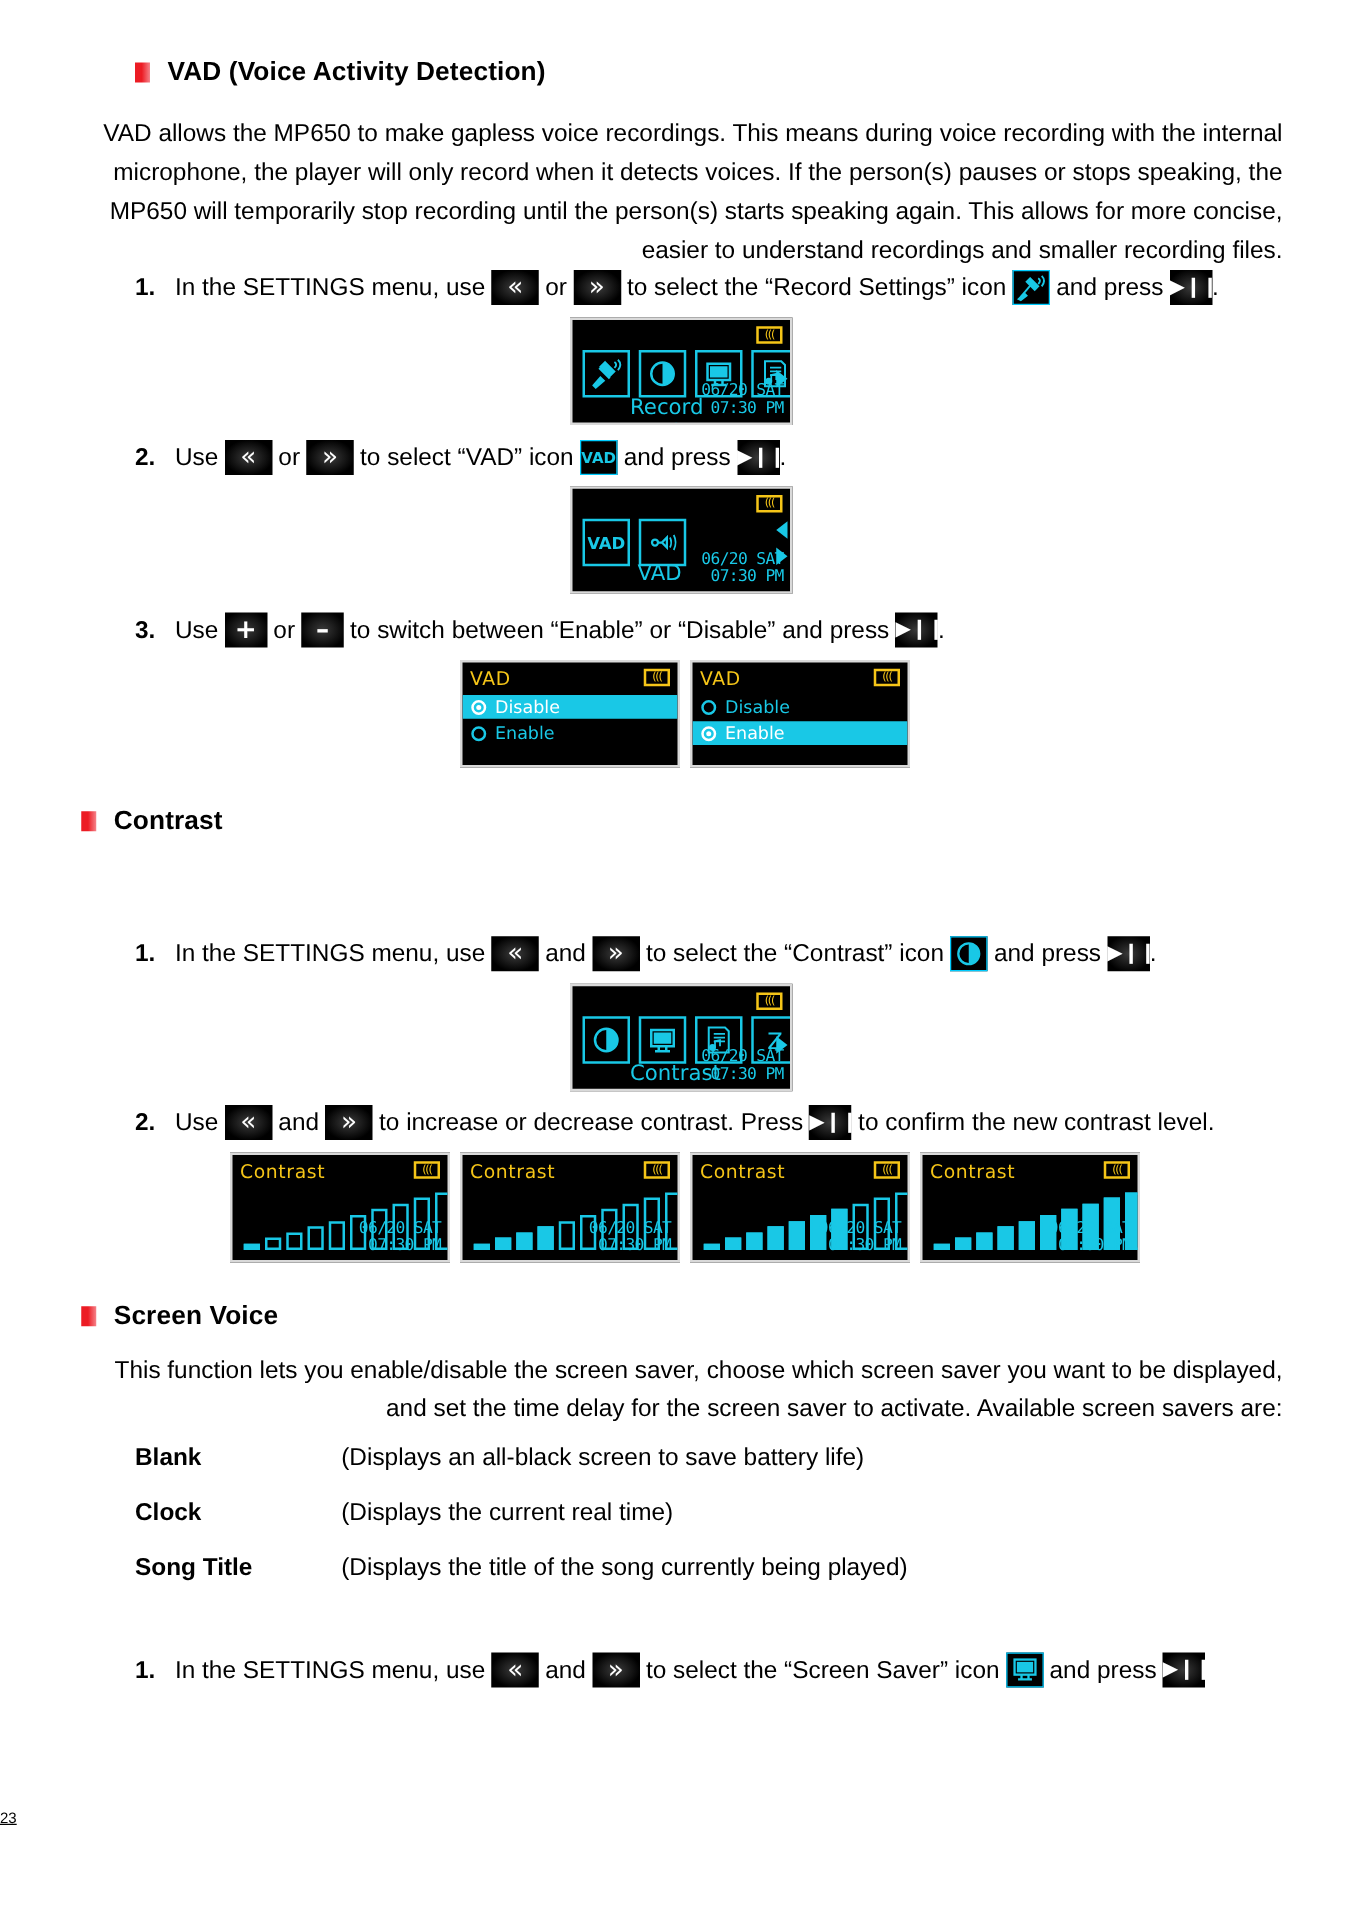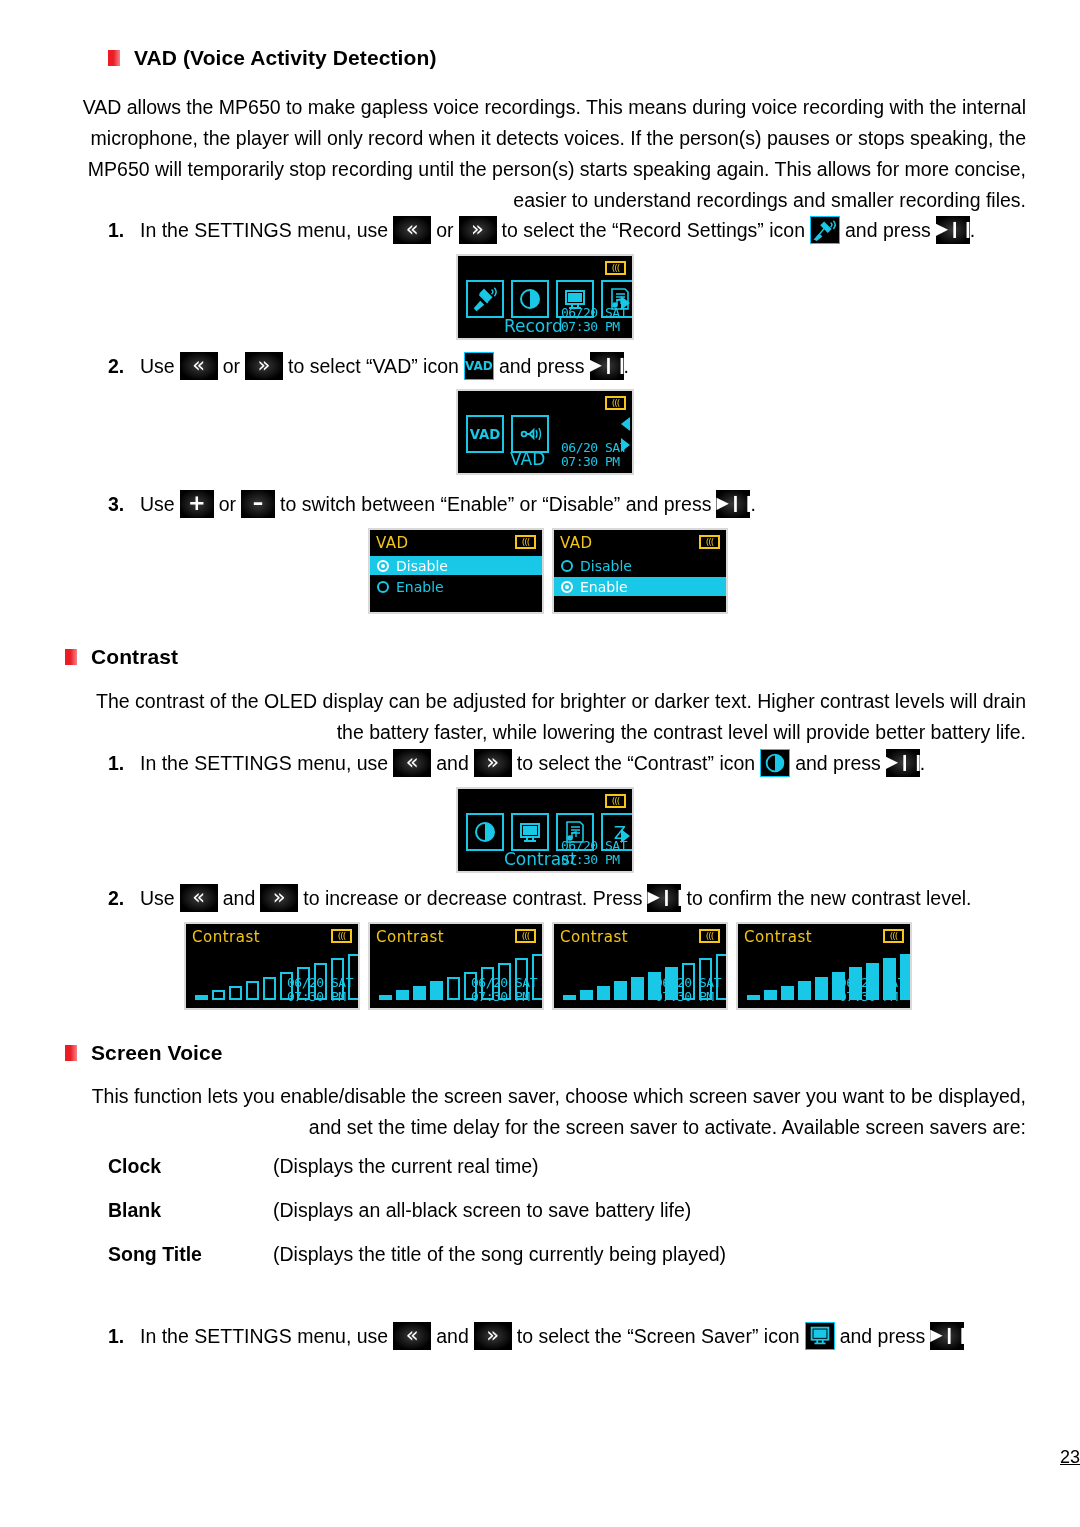"06/20 SAT" .oled-clock { text-align: left -> right }
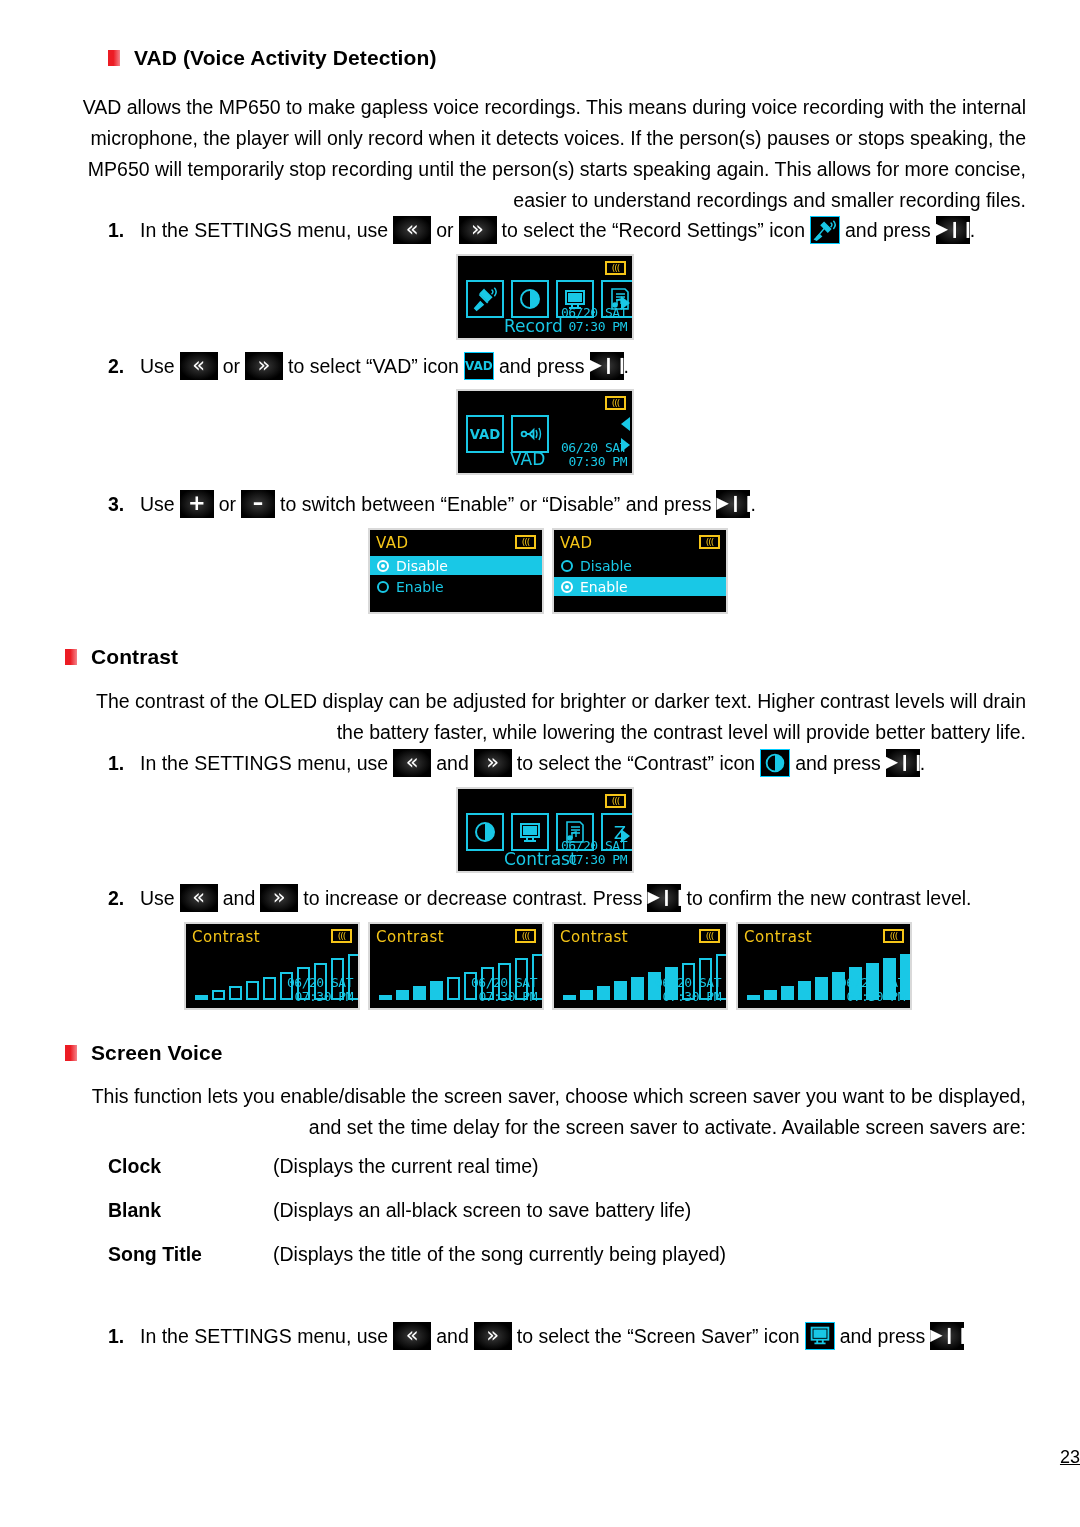"The contrast of the OLED" div.para { html: <div>The contrast of the OLED display can be adjusted for brighter or darker text. Higher contrast levels will drain the battery faster, while lowering the contrast level will provide better battery life.</div> -> none }
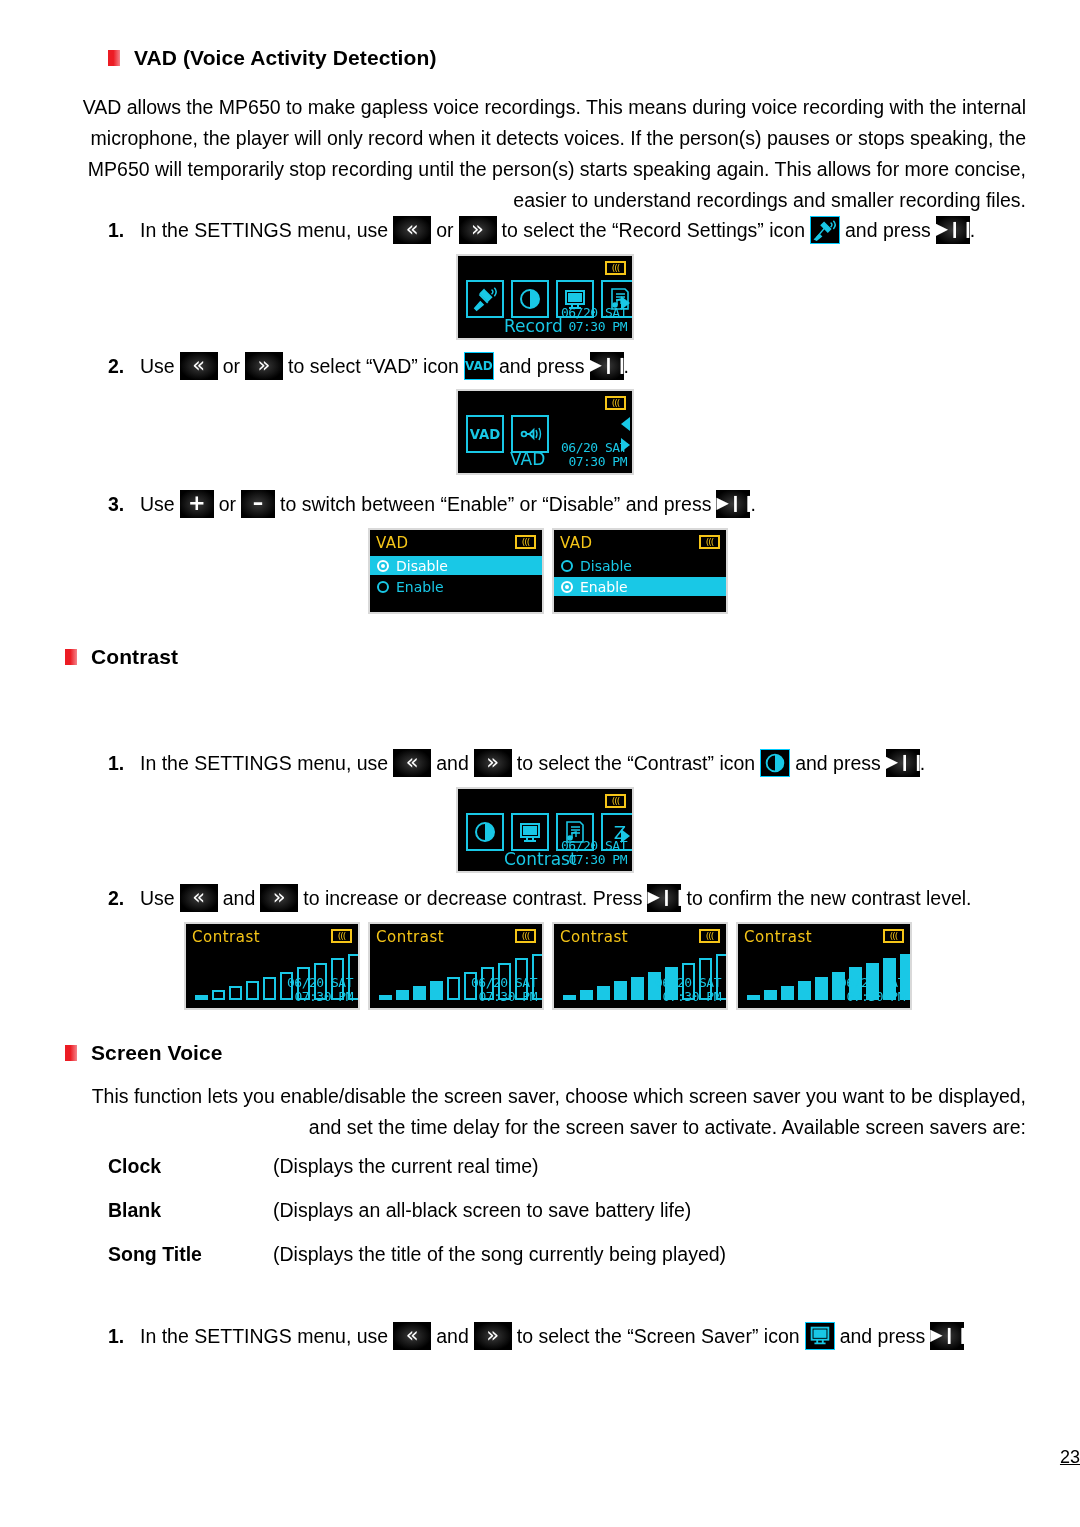"Clock" div.defrow { order: before "Blank" -> after "Blank" }
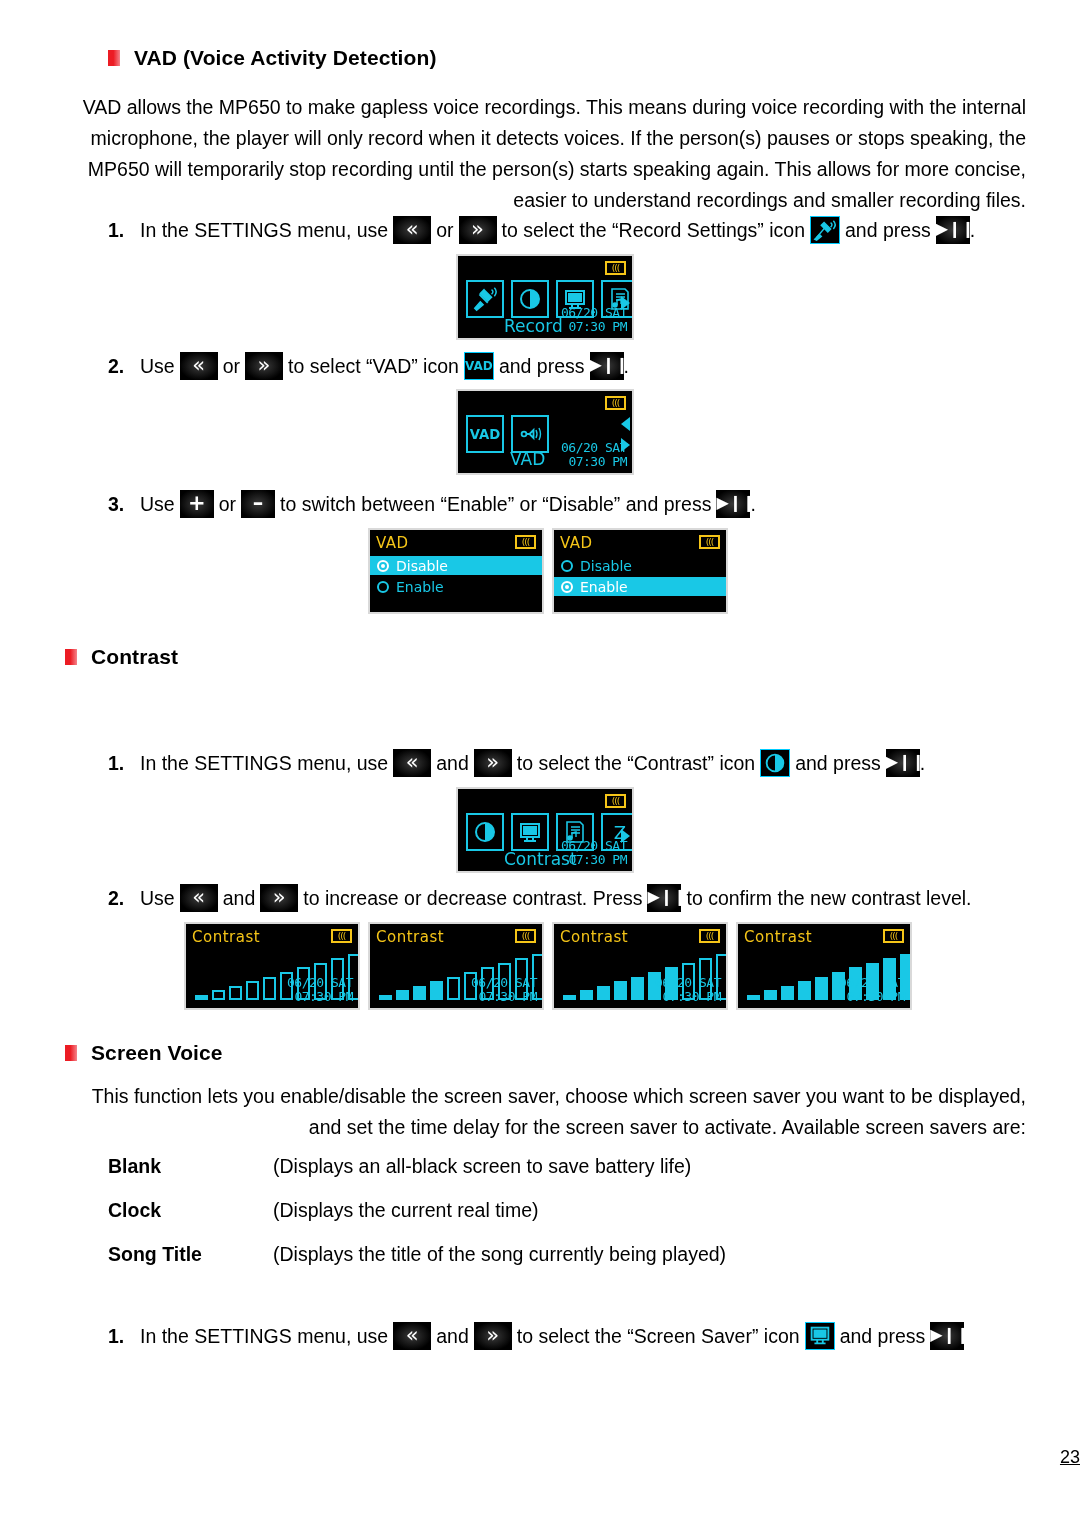"23" .pagenum { font-size: 18px -> 12px; text-align: right -> left }
